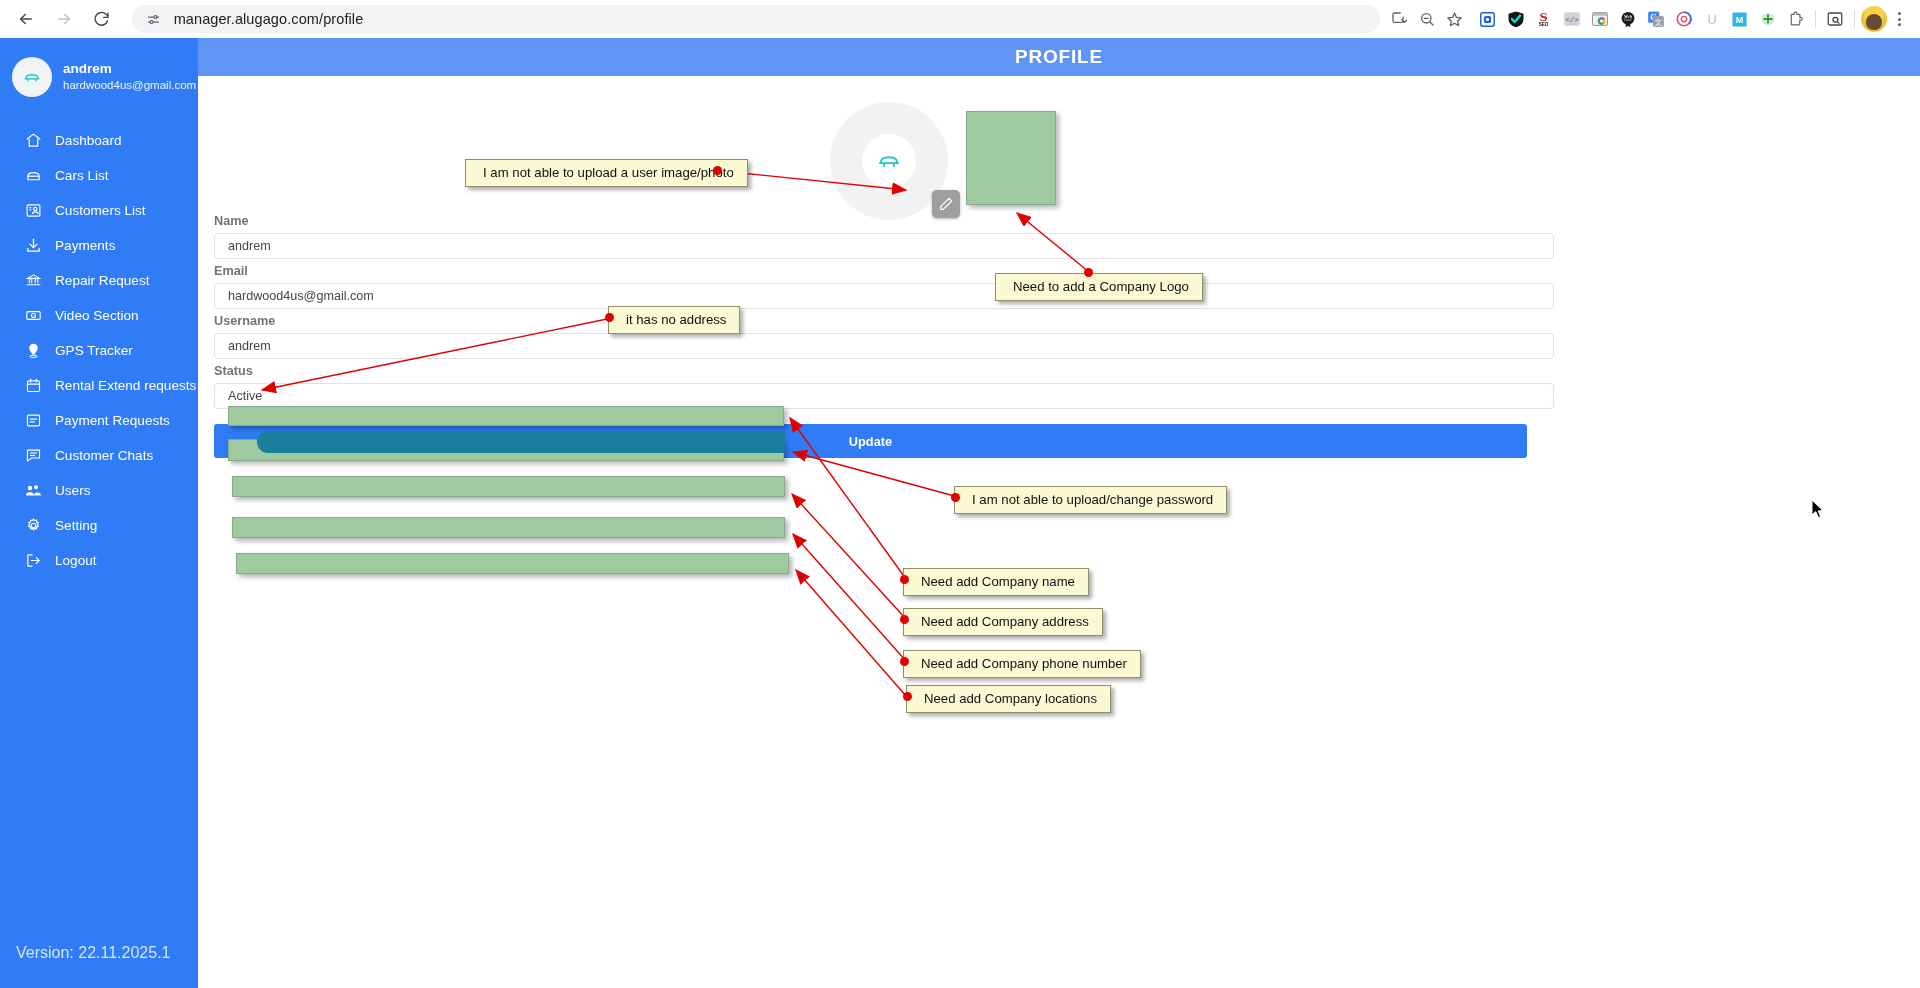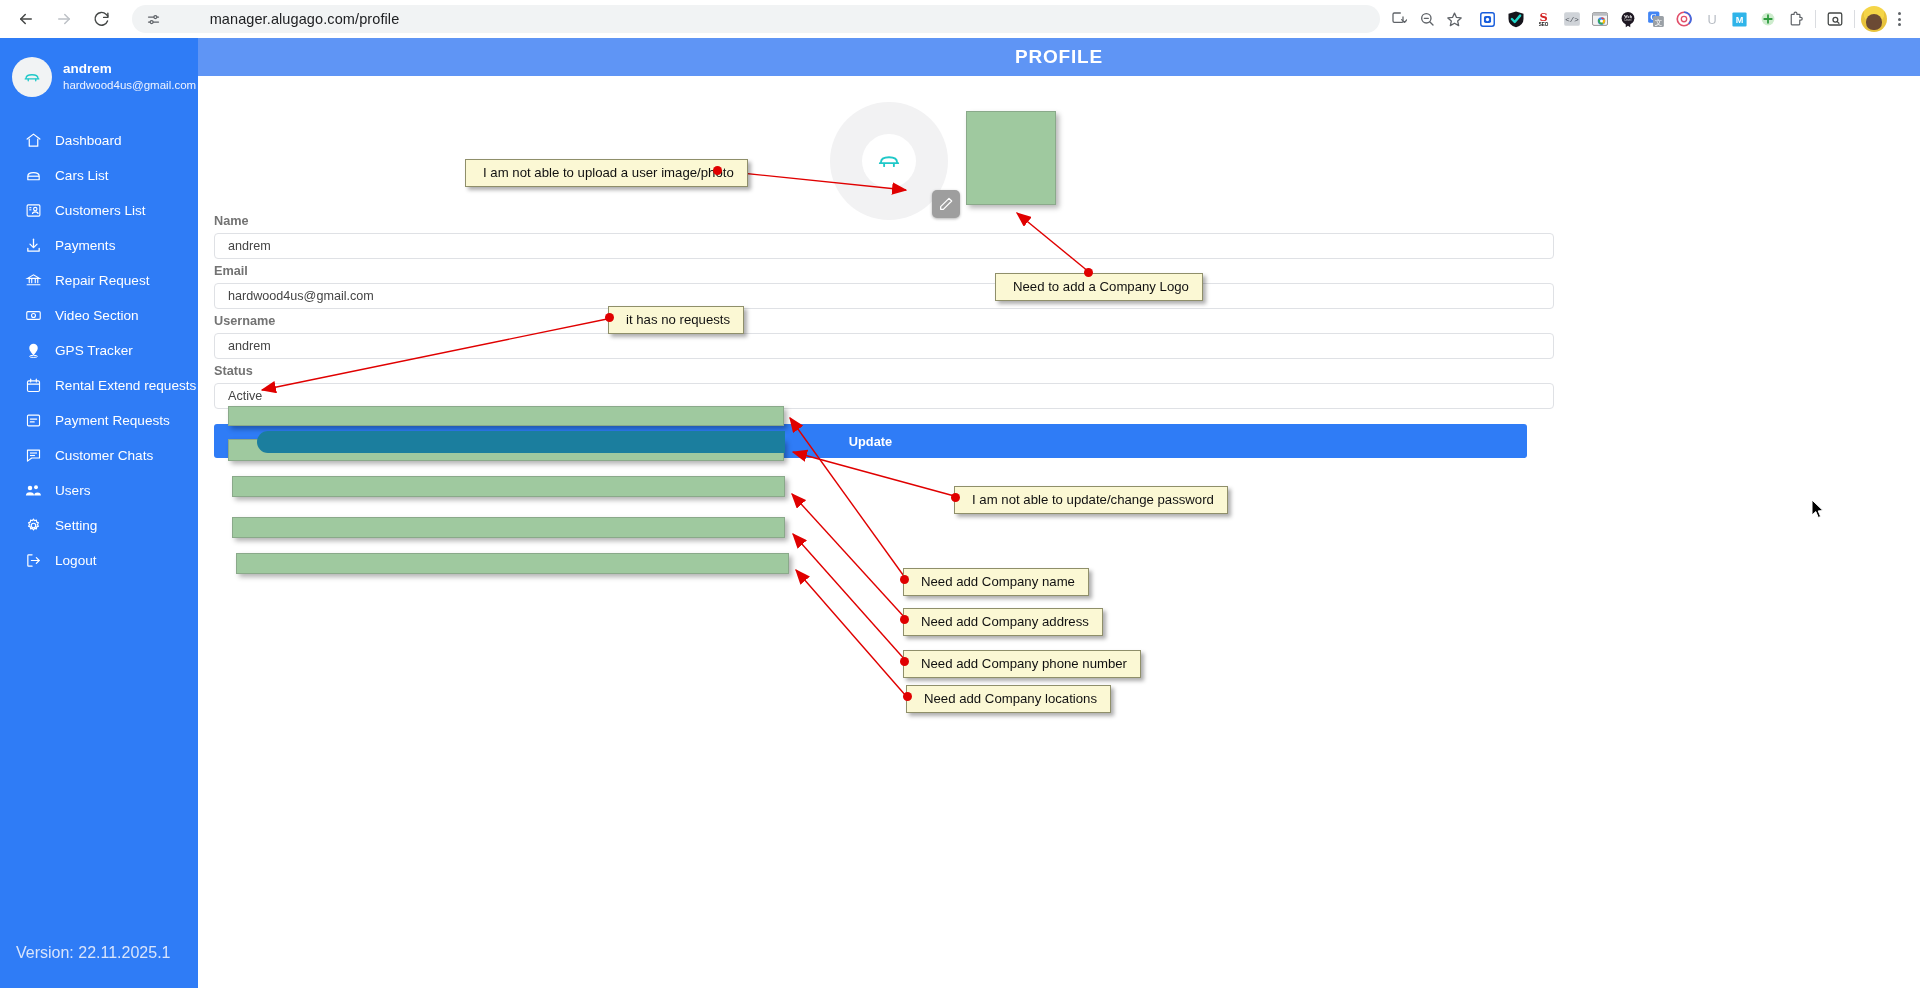"manager.alugago.com/profile" #omnibox { gap: 36px -> none }
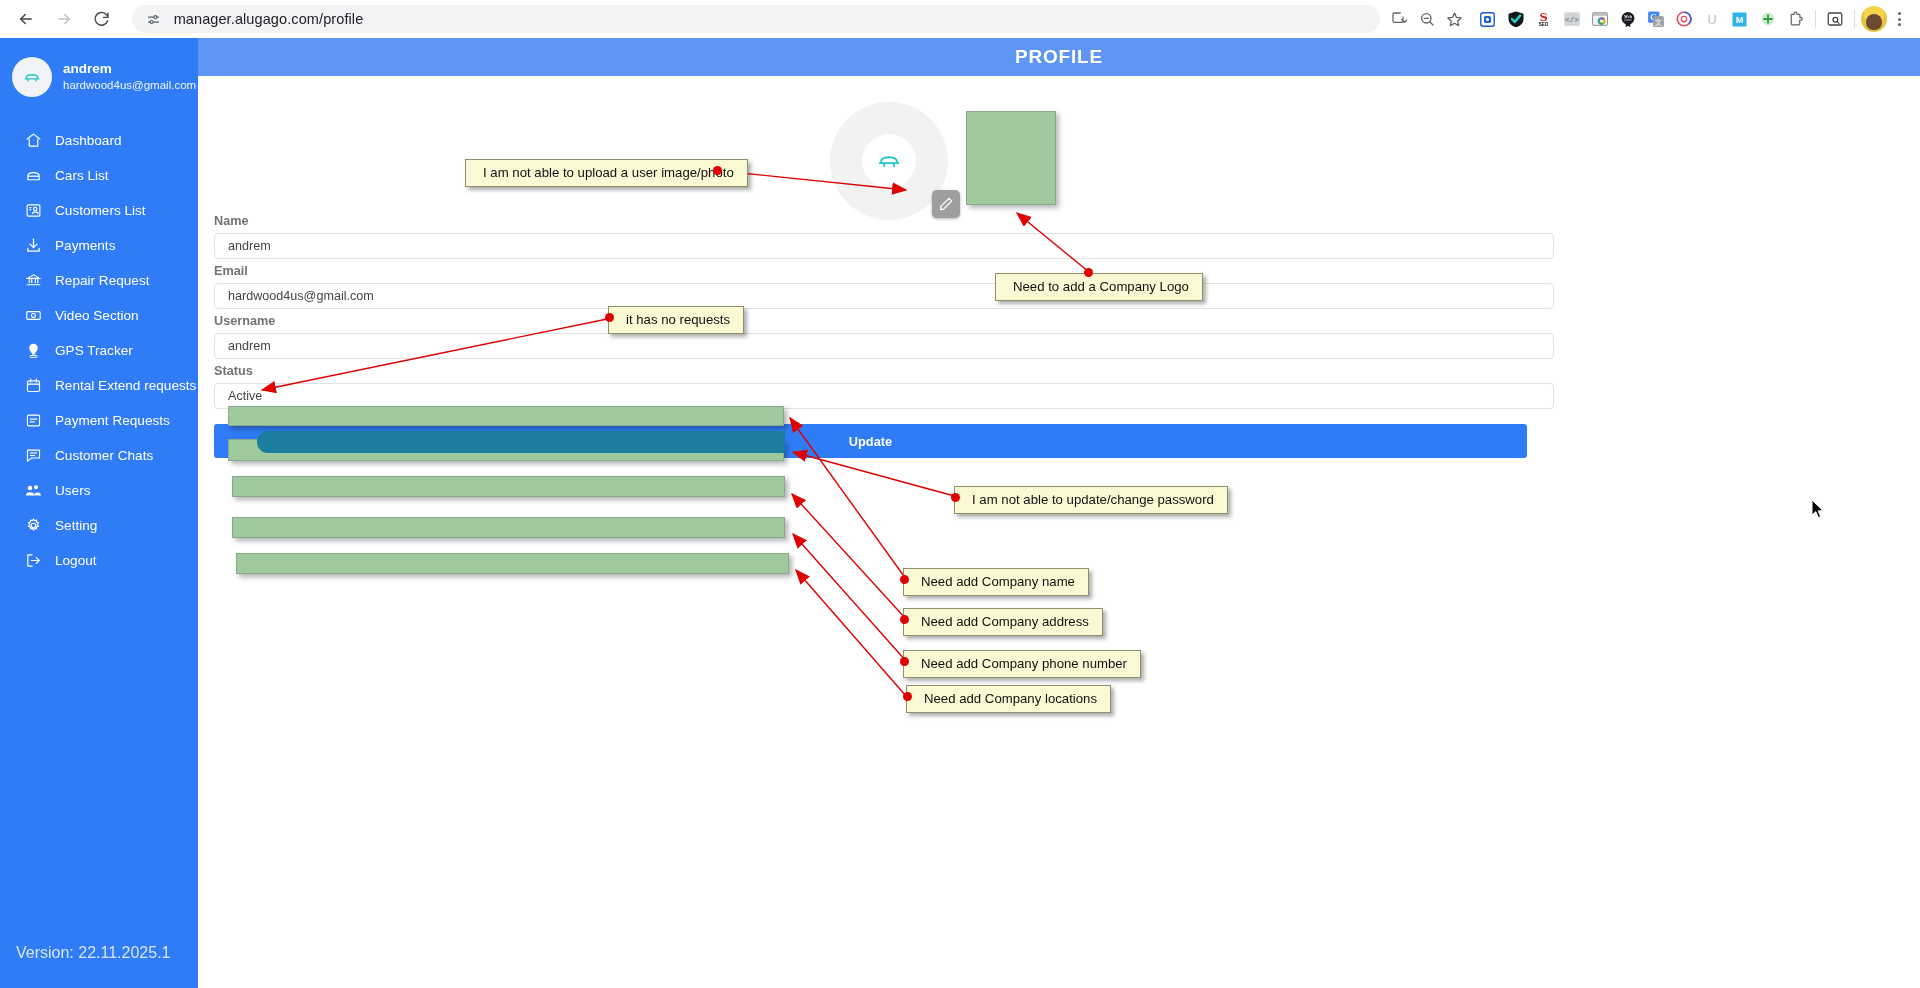"it has no requests" div.callout { text: requests -> address }
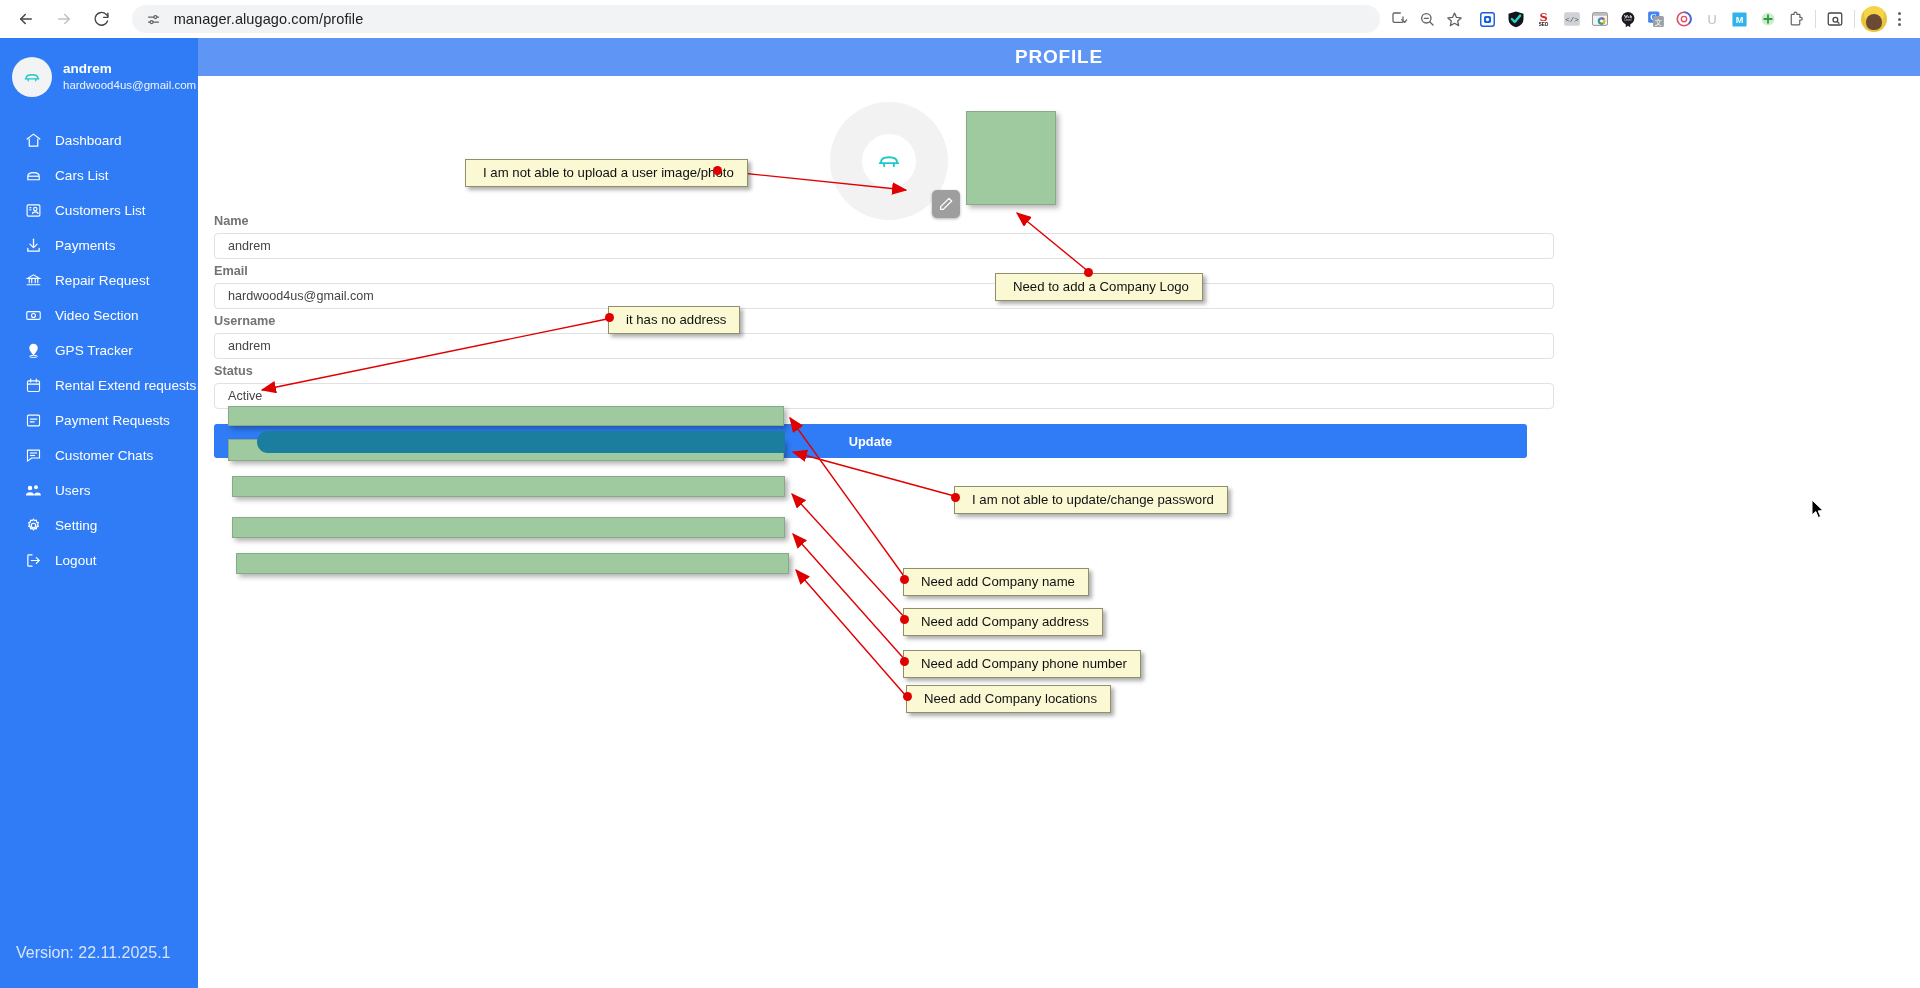"I am not able to update/change" div.callout { text: update/change -> upload/change }
